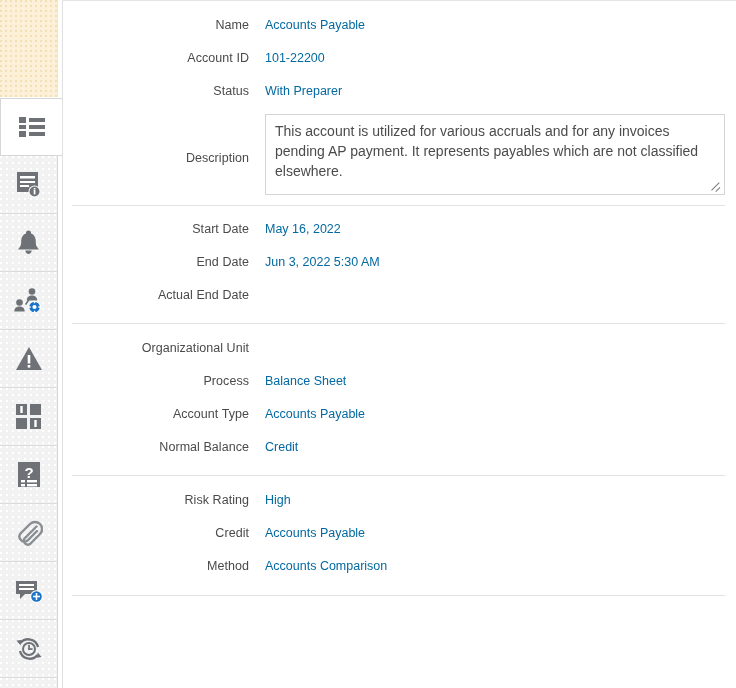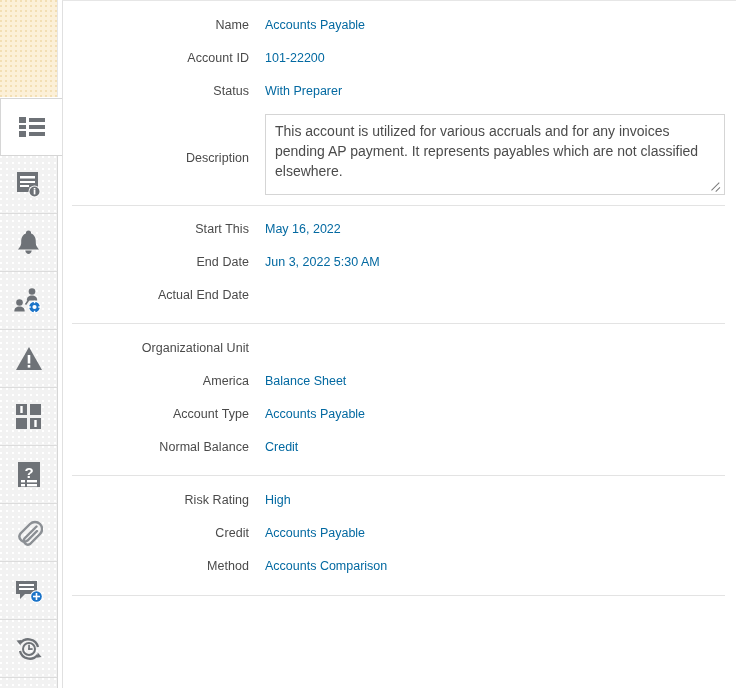"Start This" div.lbl { text: This -> Date }
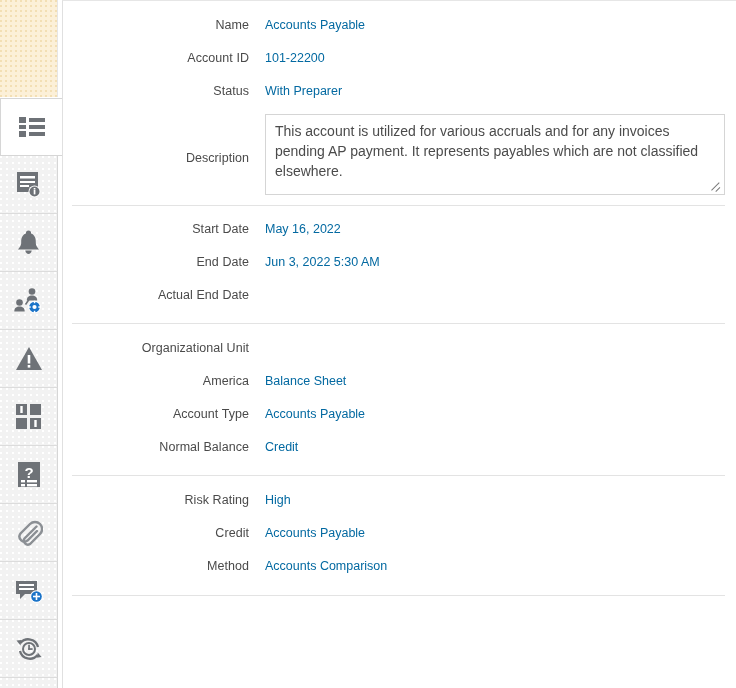"America" div.lbl { text: America -> Process }
